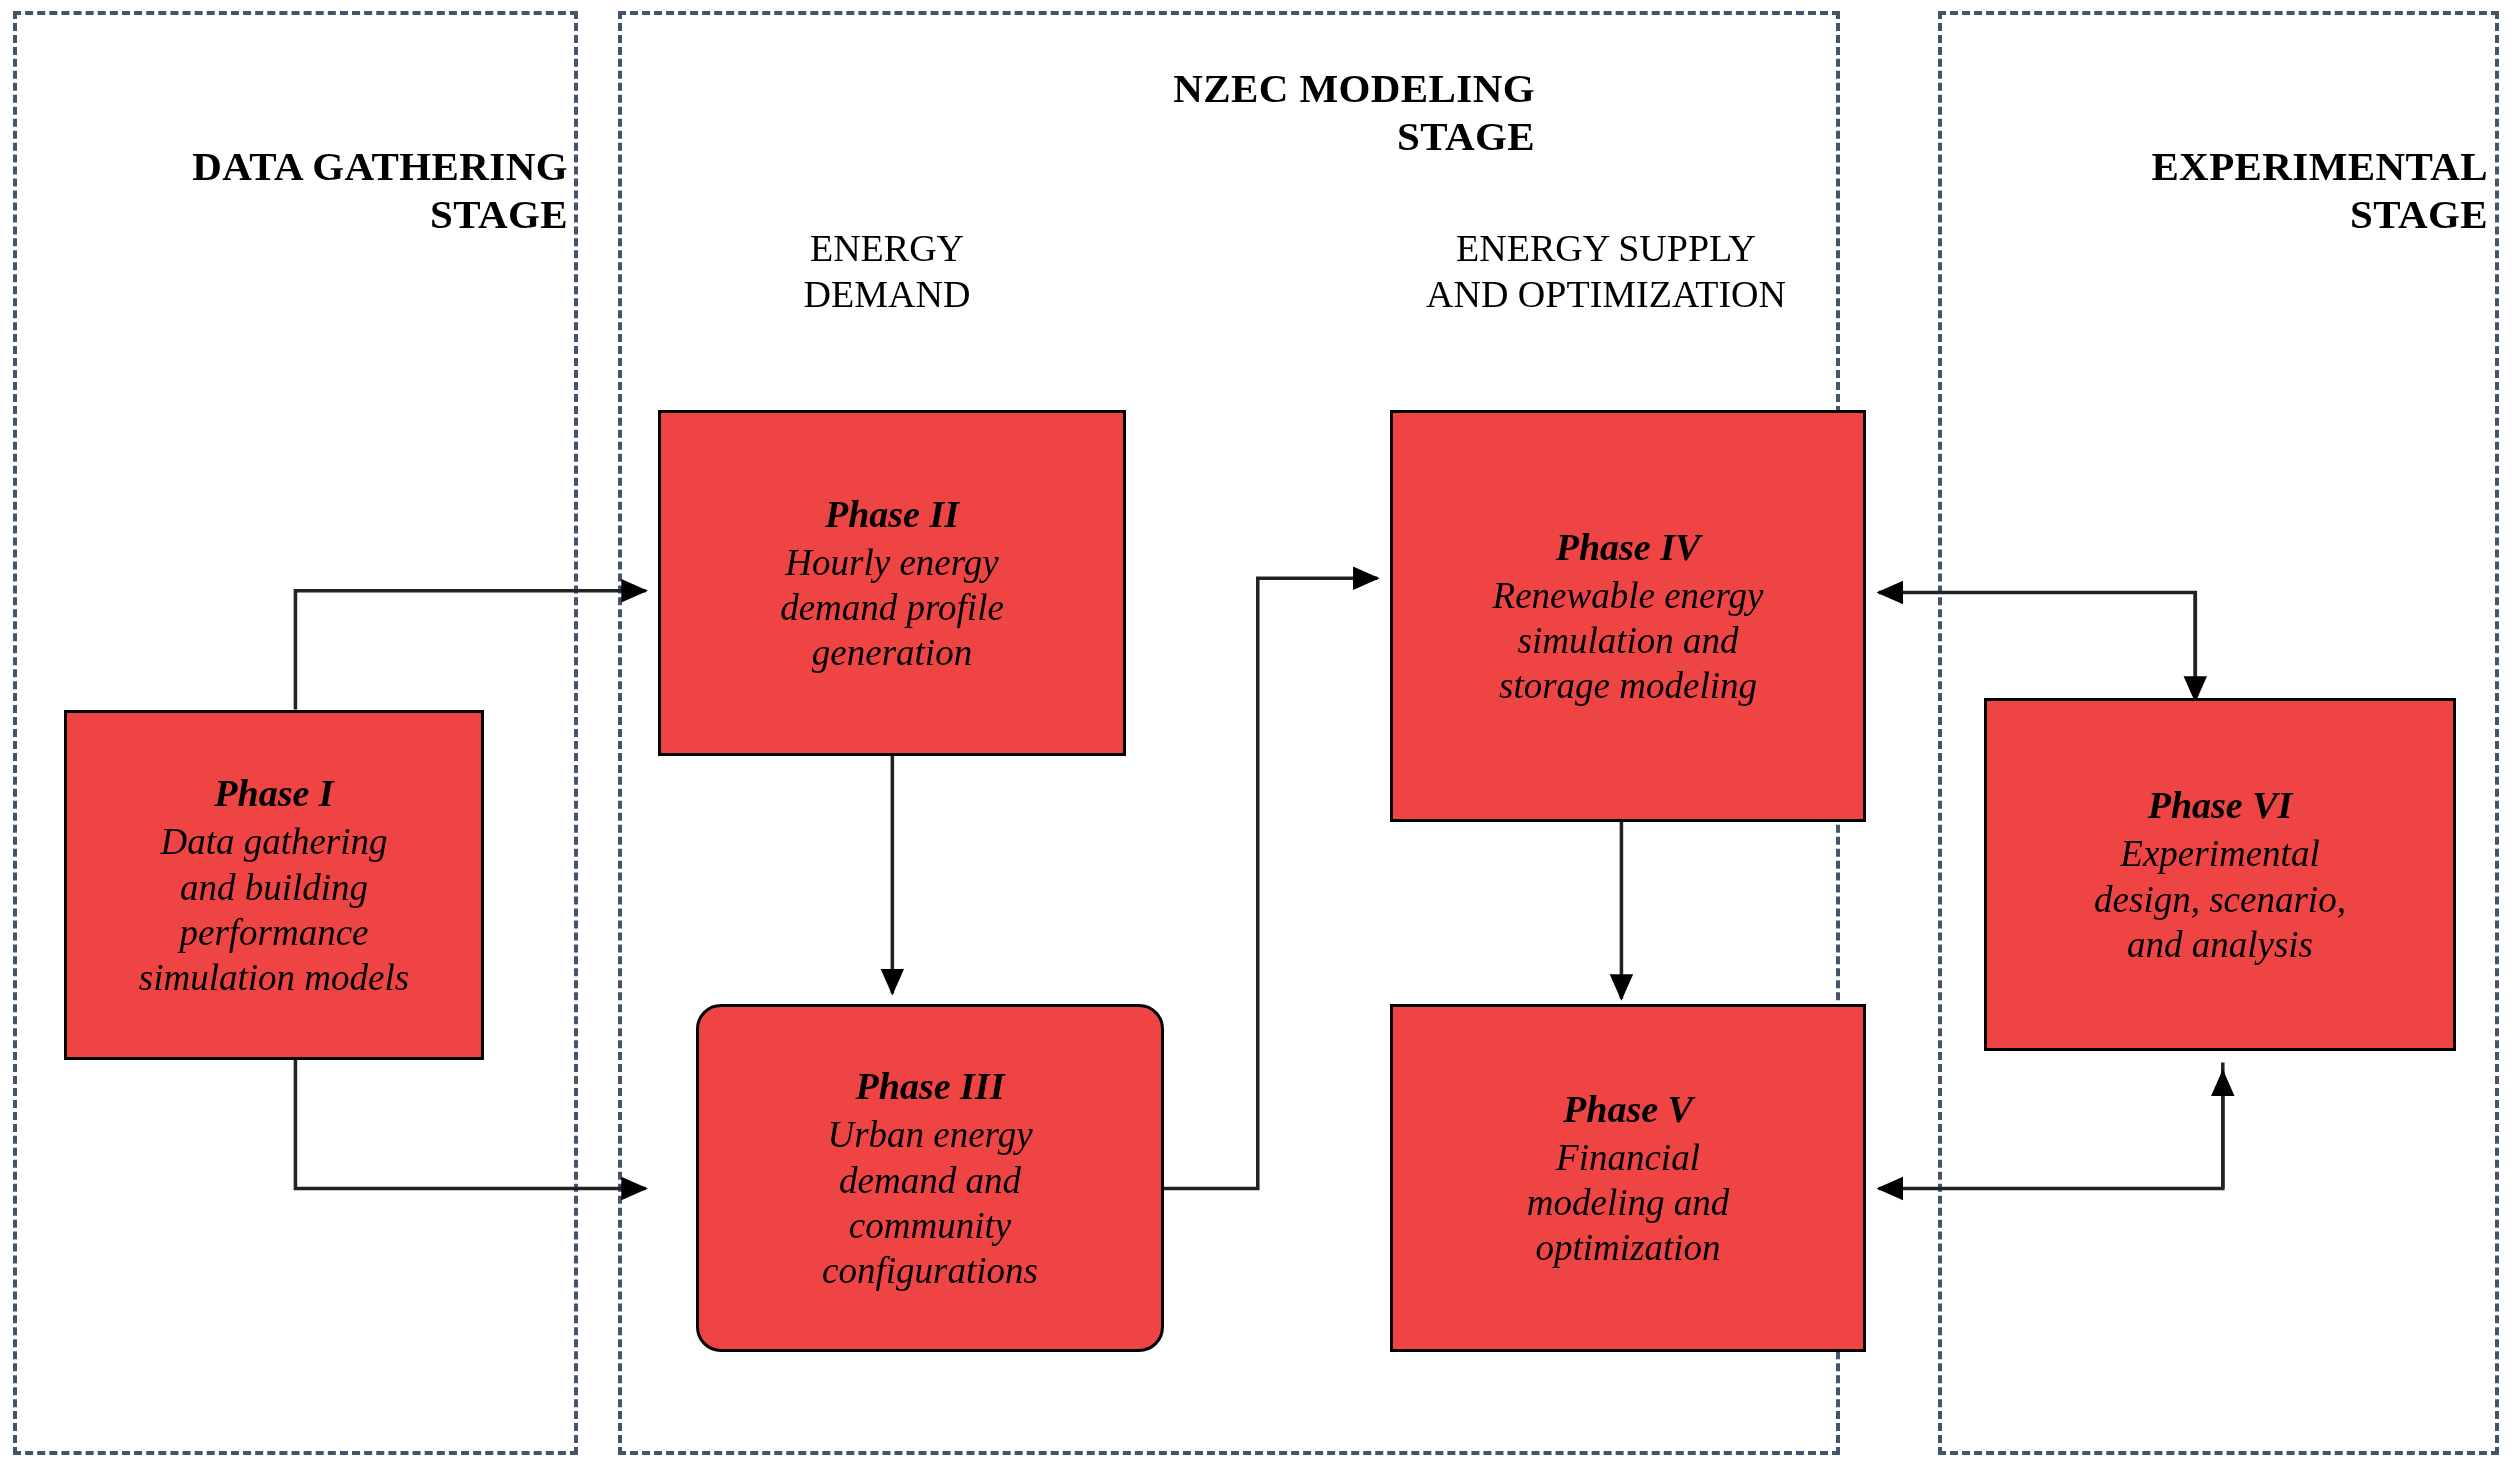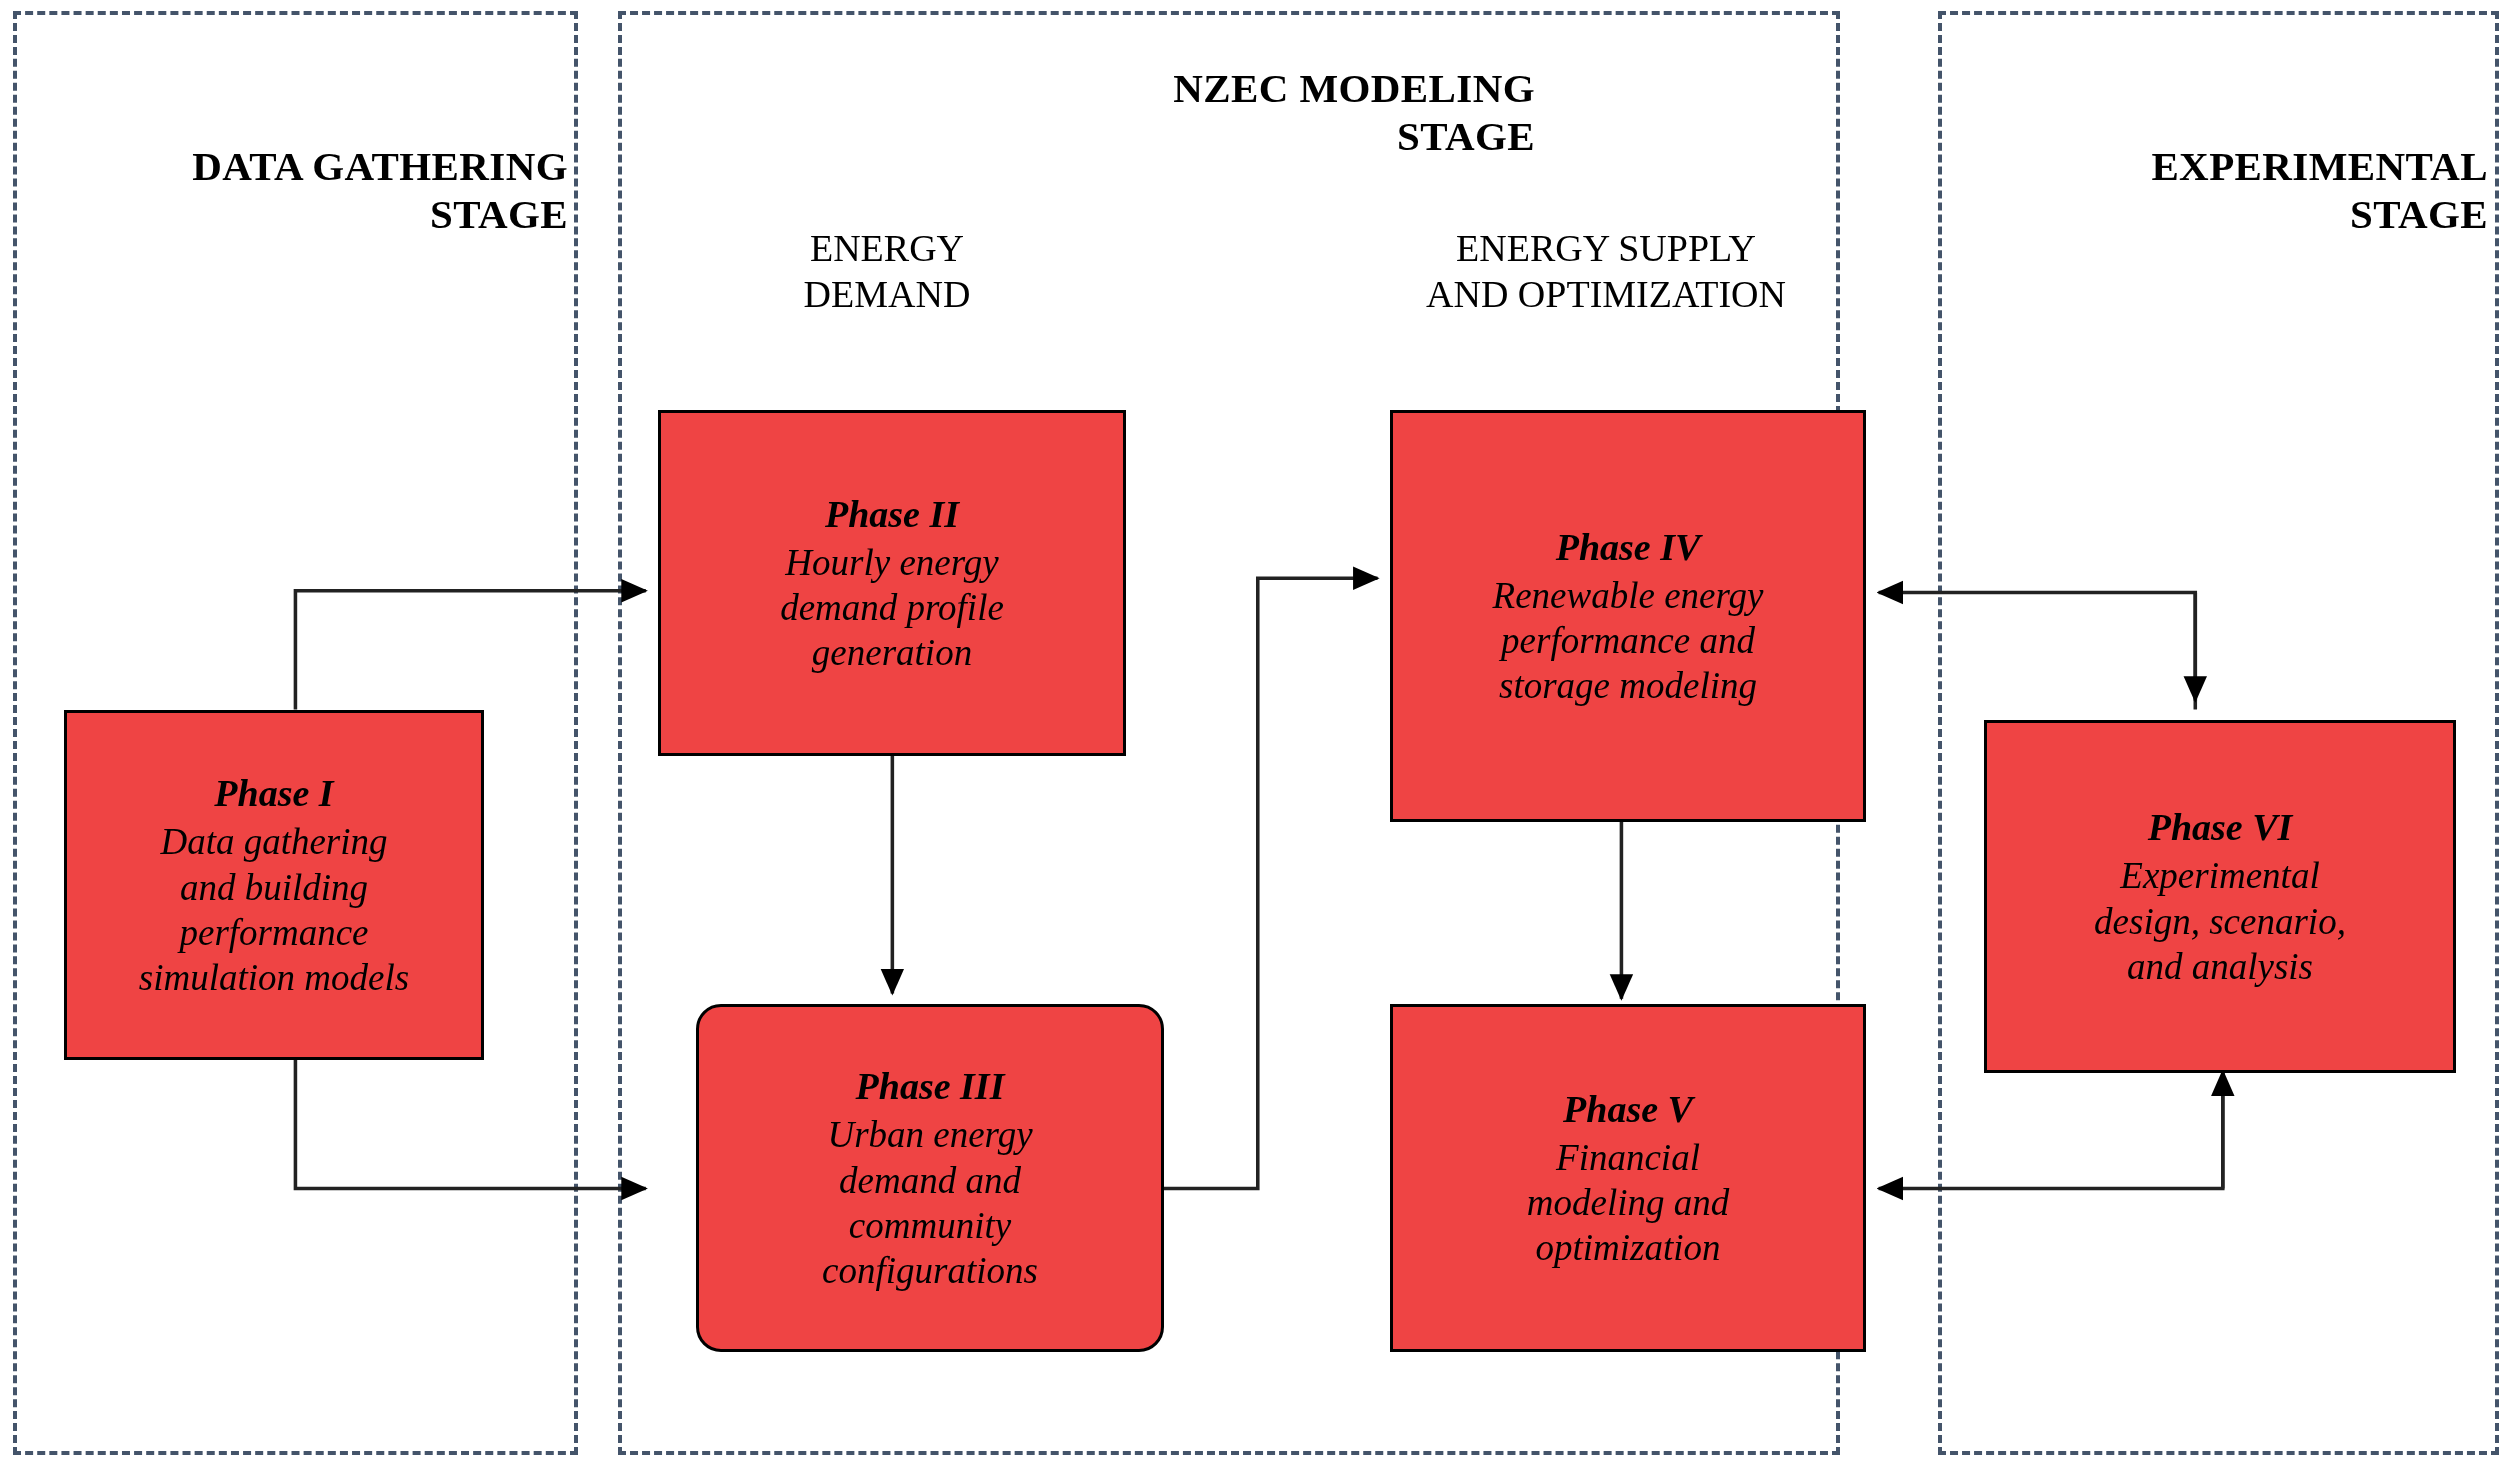"performance and" div { text: performance -> simulation }
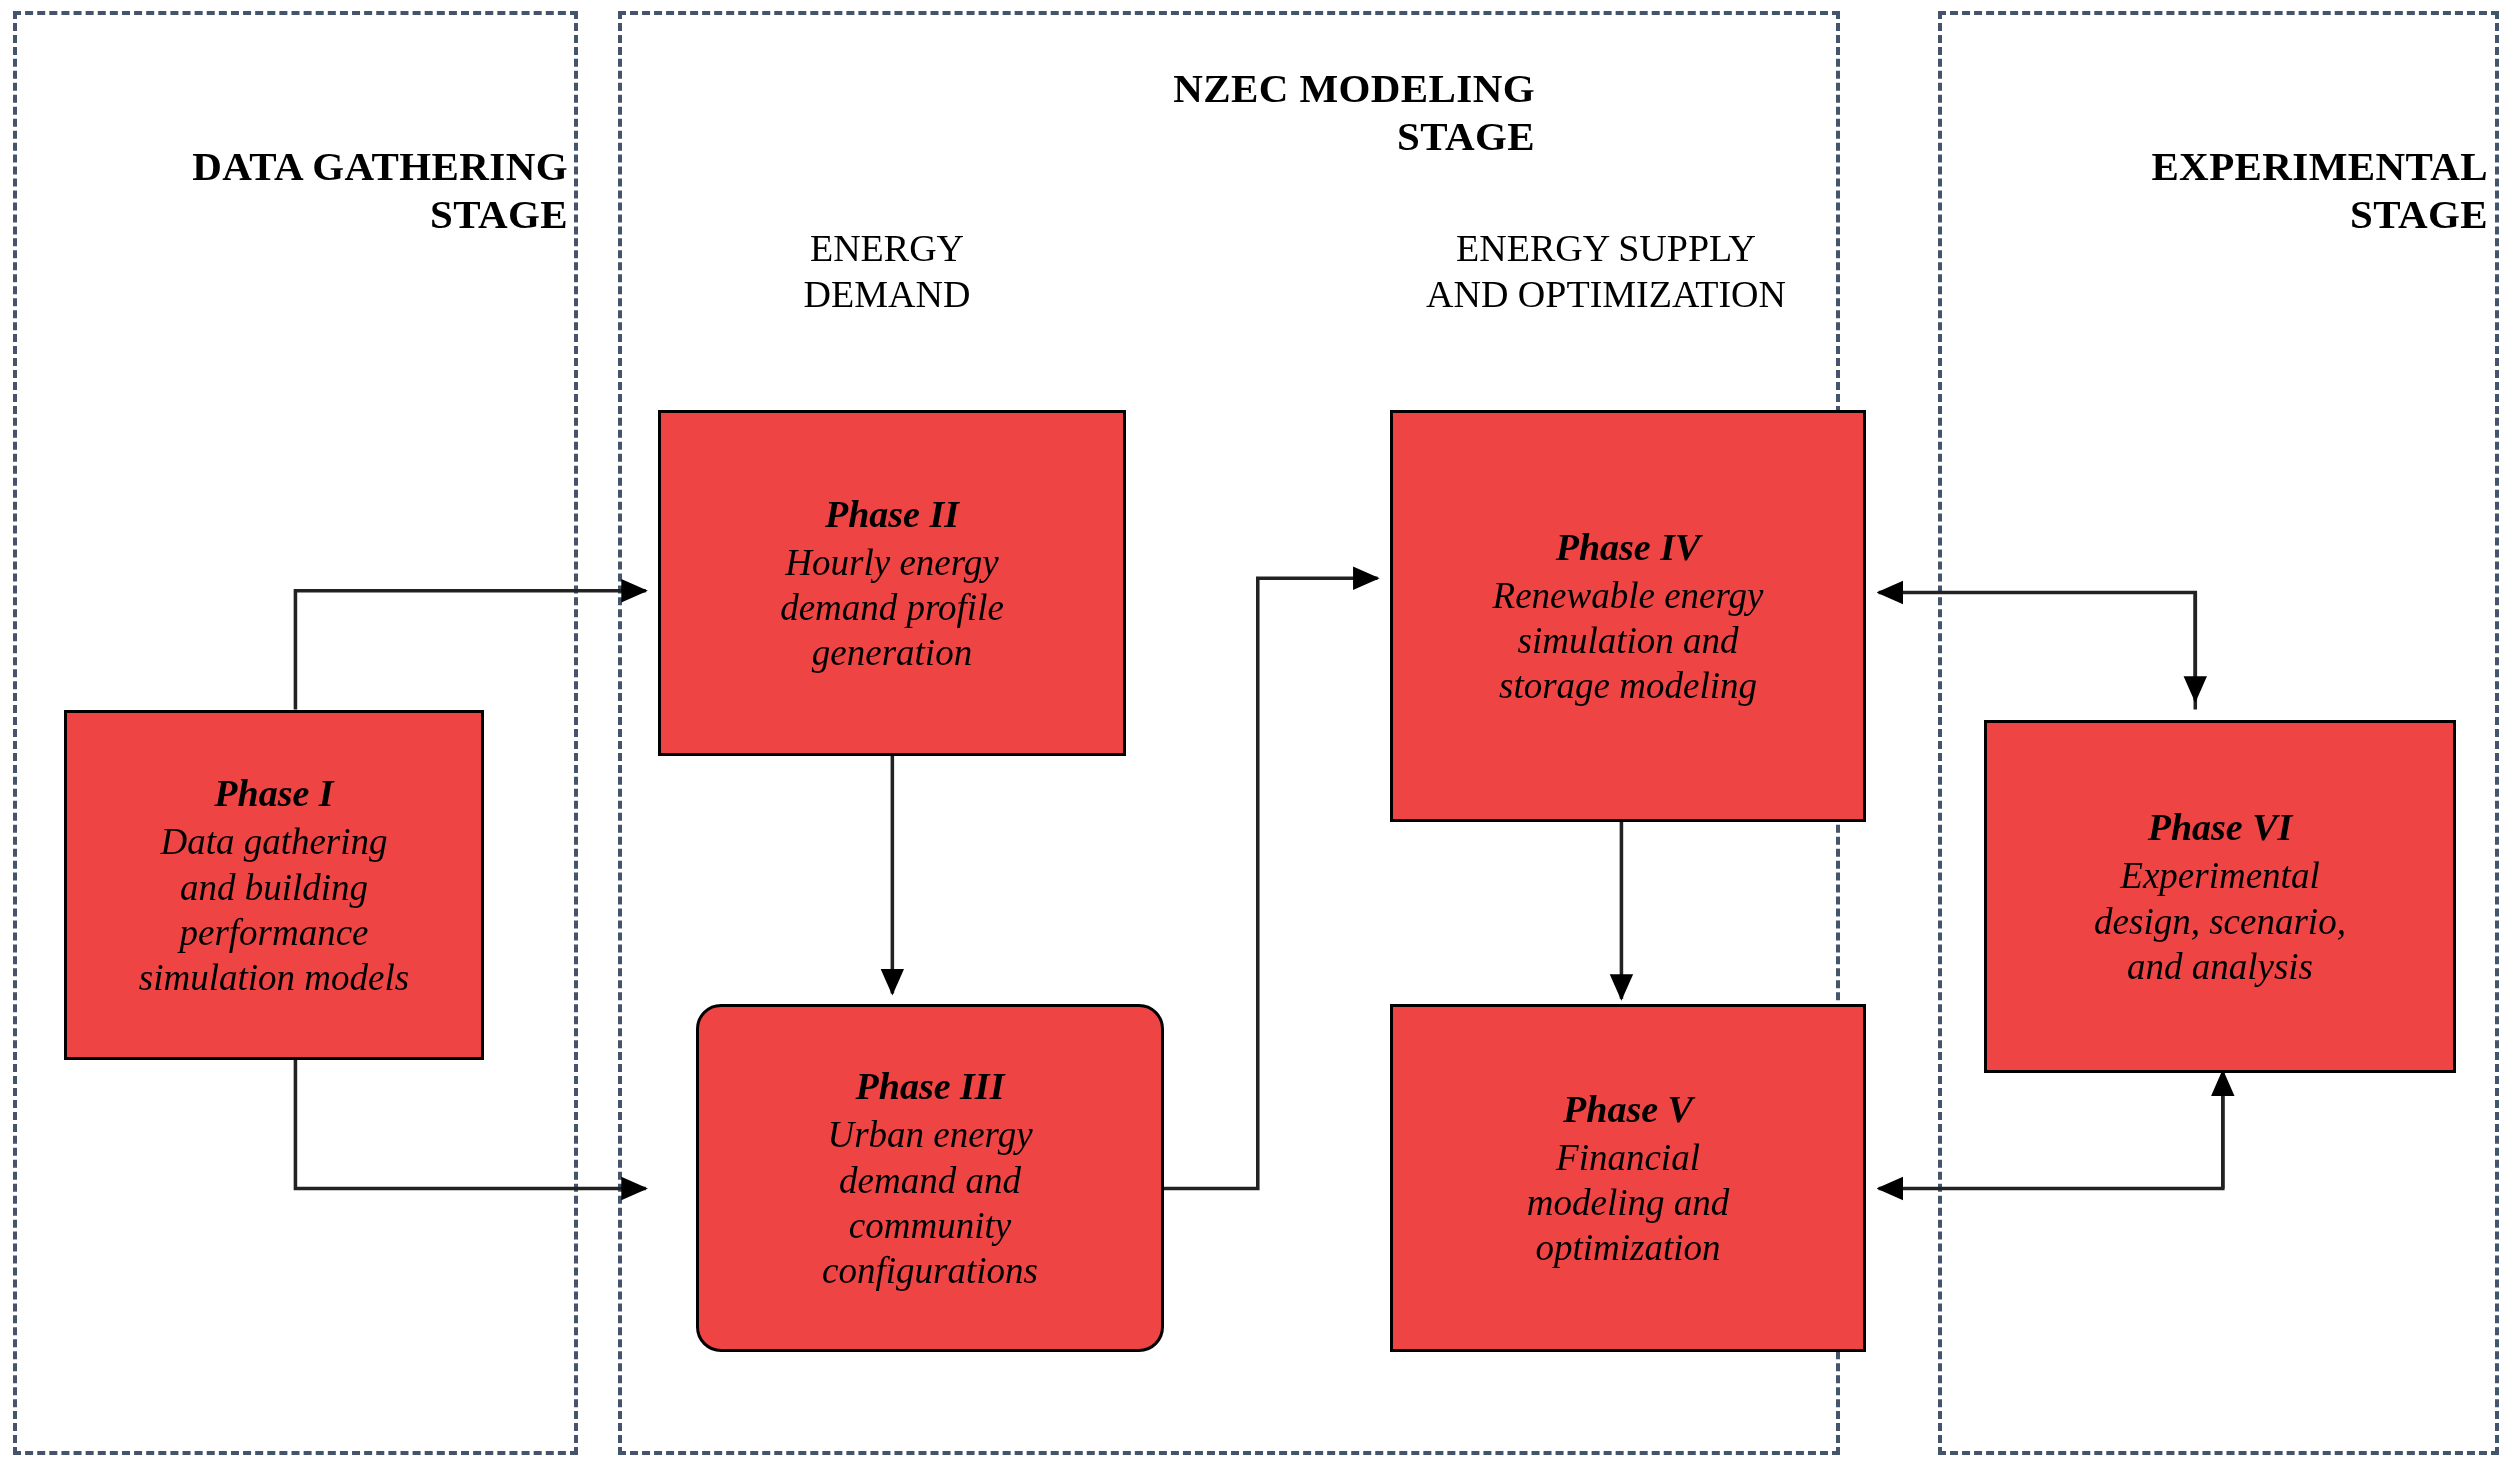"Phase VI" #box-p6 { top: 720px -> 698px }
